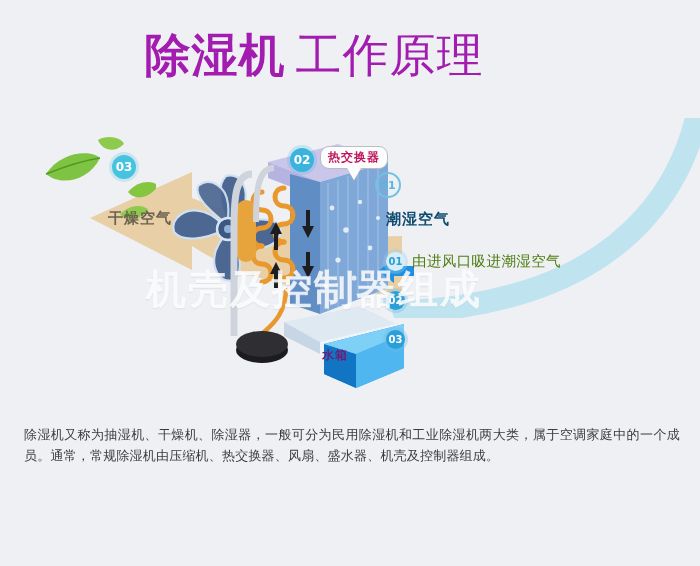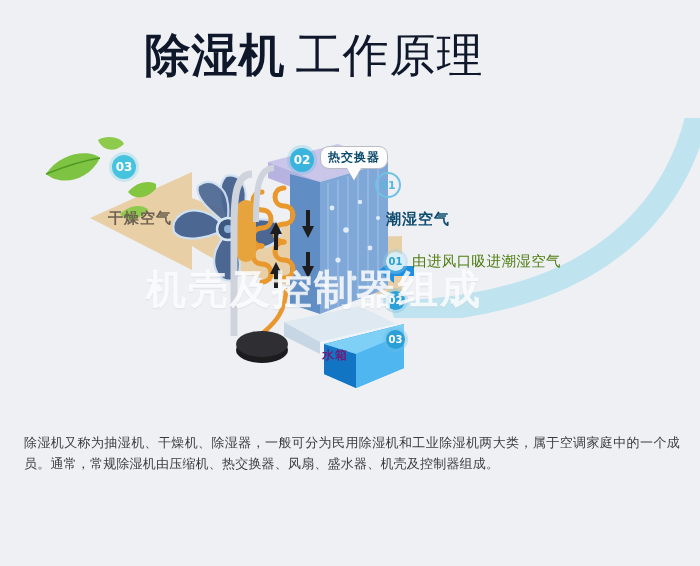"除湿机 工作原理" .title { color: #0f172a -> #a21caf }
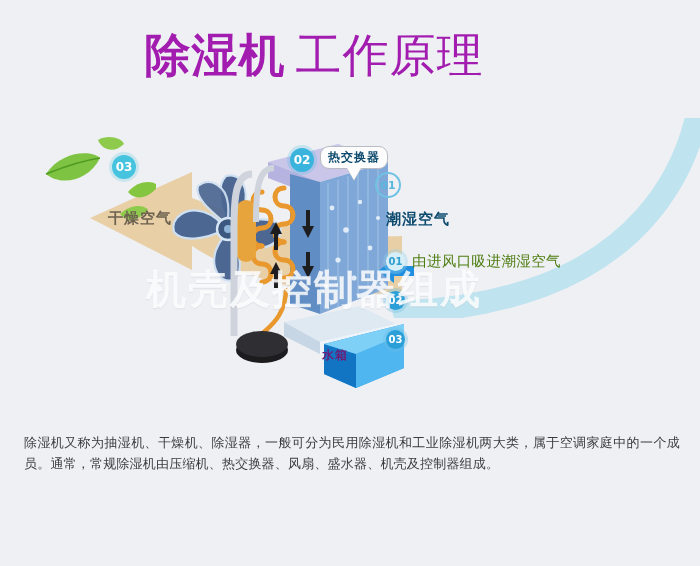"热交换器" .callout { color: #0c4a6e -> #be185d }
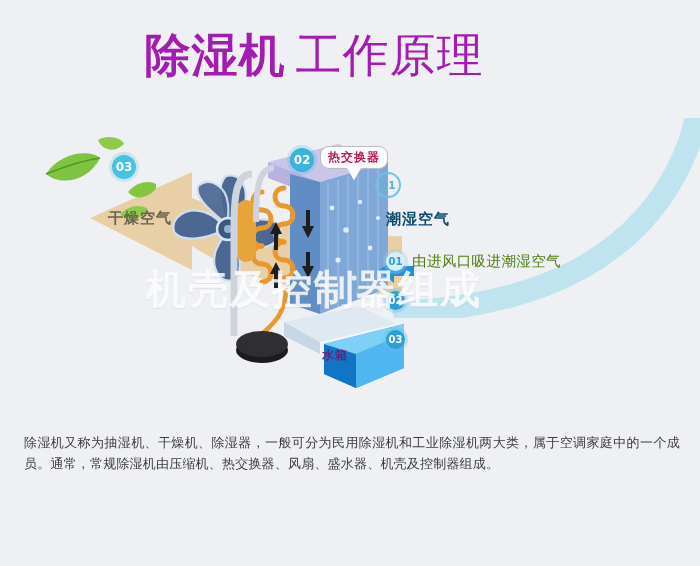"除湿机又称为抽湿机、干燥机、除湿器，一般可分为民用除湿机和工业除湿机两大类，属于" .body-copy p { margin: 12px 0 16px 0 -> 4px 0 16px 0 }
